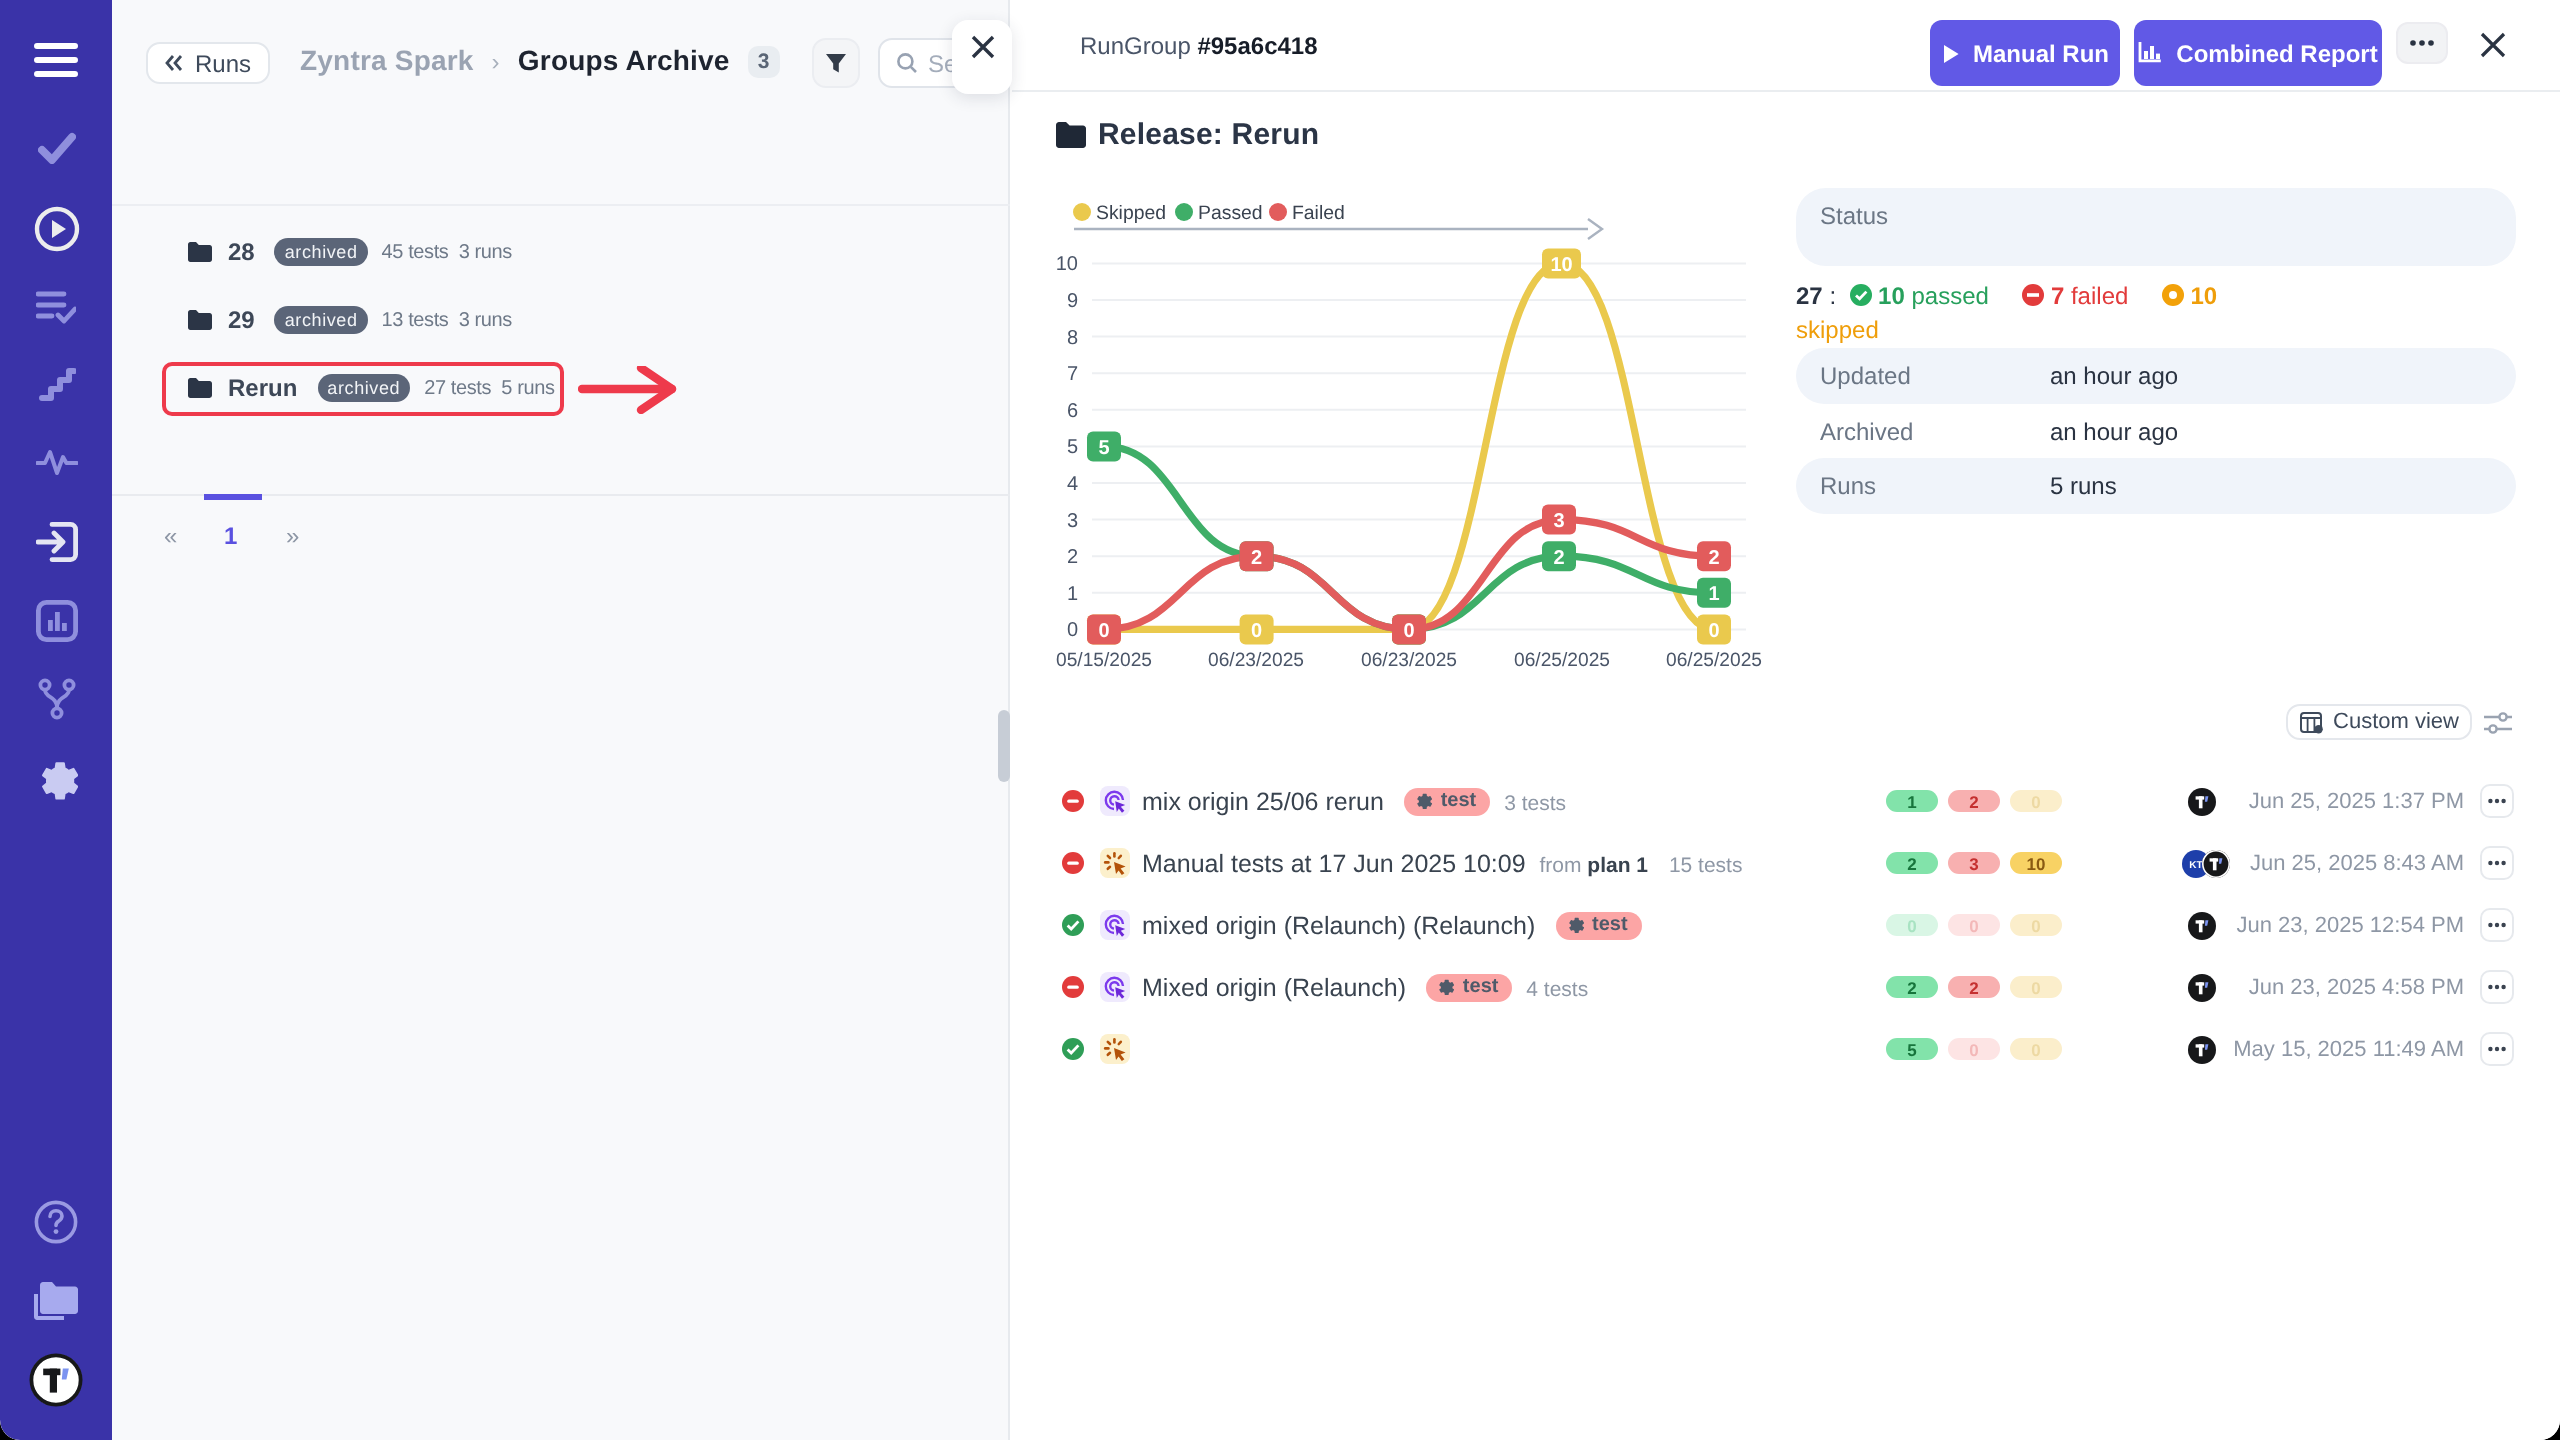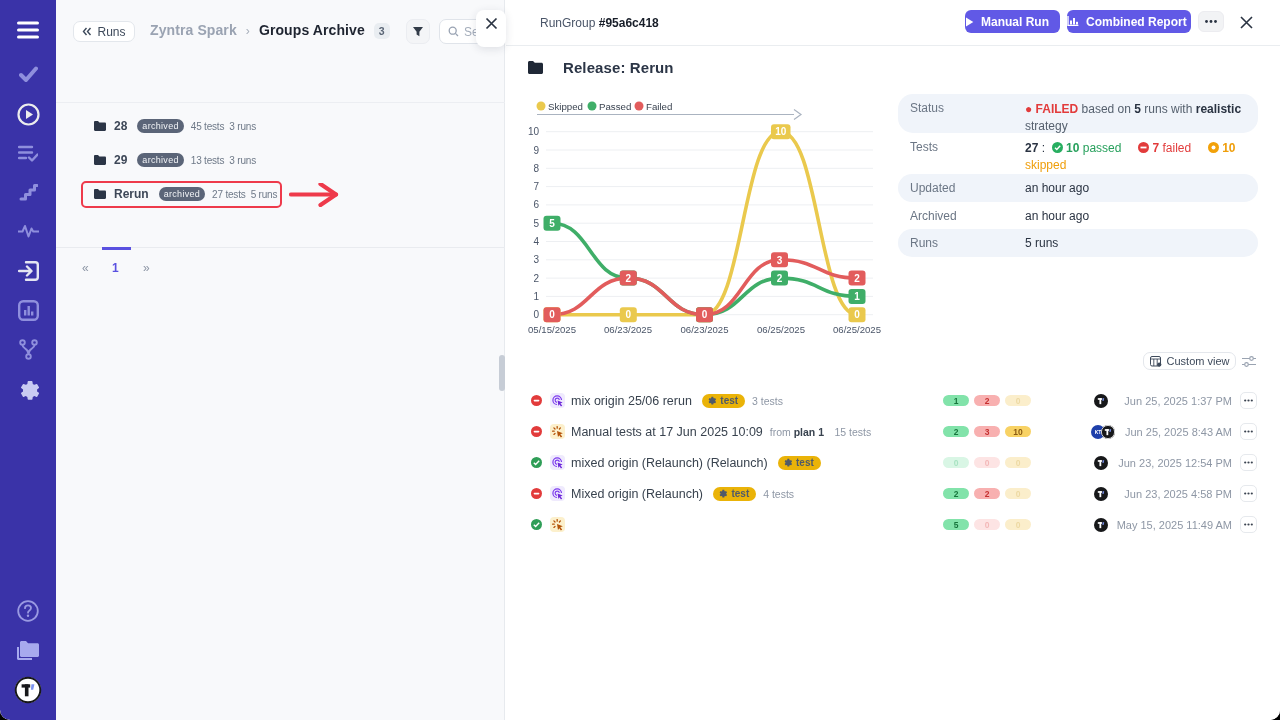"Manual Run" .btn-primary { height: 23px -> 33px; justify-content: flex-start -> center }
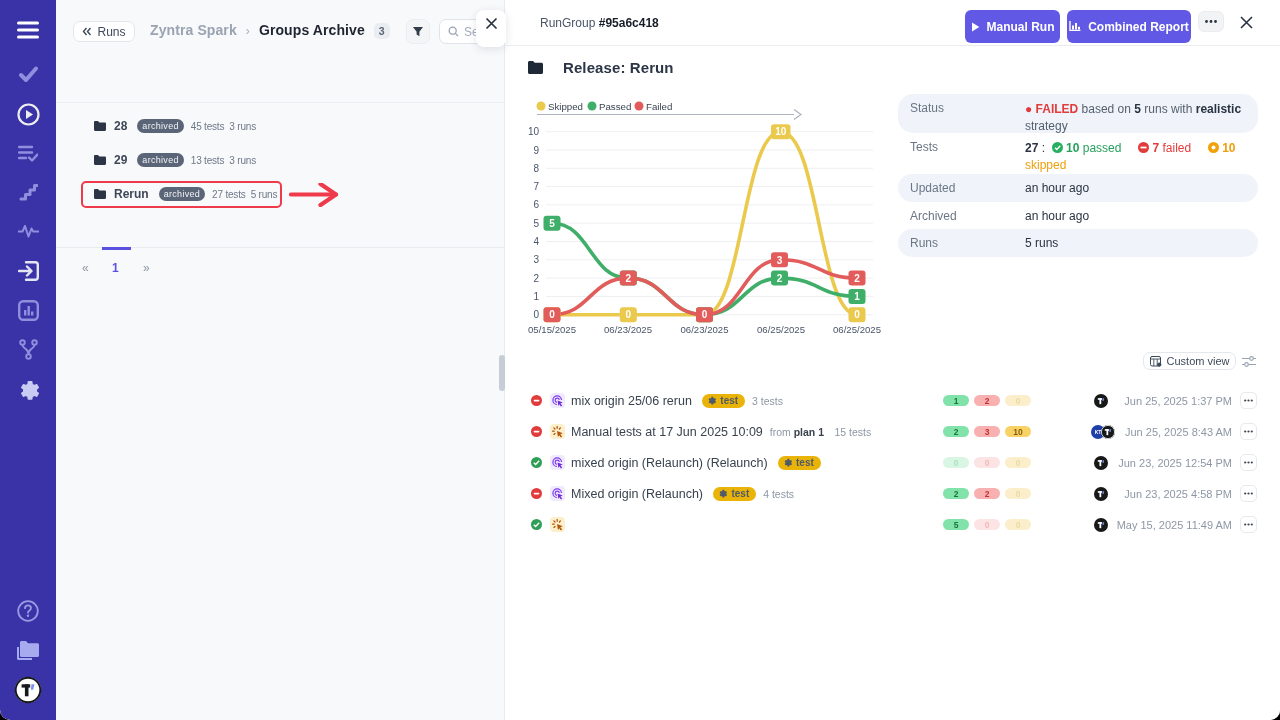"Release: Rerun" .title { gap: 20px -> 6px }
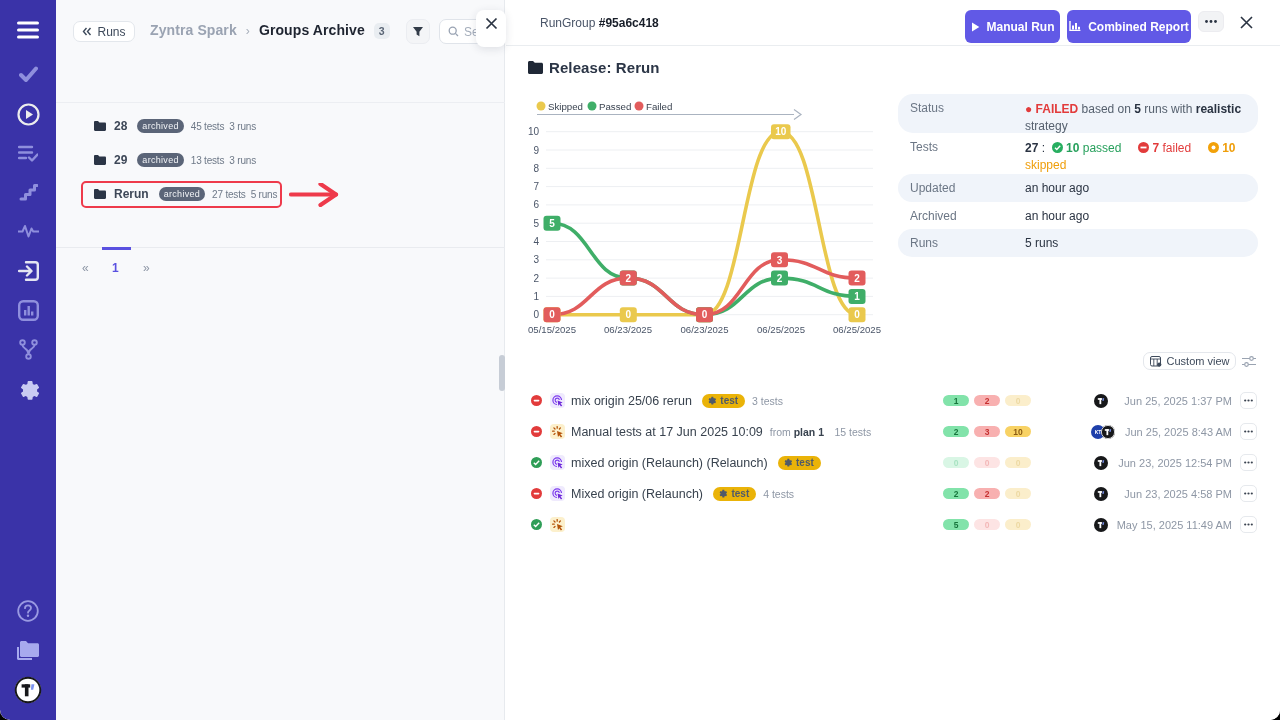"● FAILED based on 5" div.val { html: <div><span>● FAILED</span> <span>based on</span> <b>5</b> <span>runs with</span> <b>realistic</b> <span>strategy</span></div> -> none }
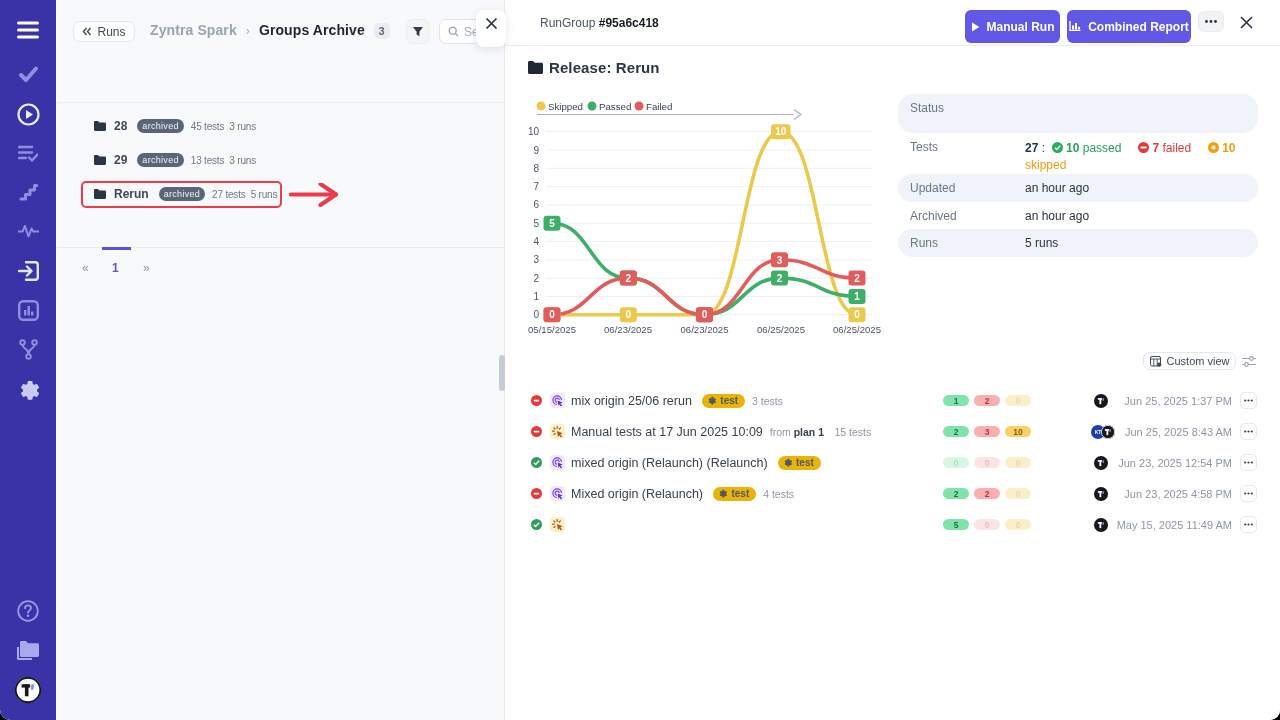"Tests" div.lbl { html: <div>Tests</div> -> none }
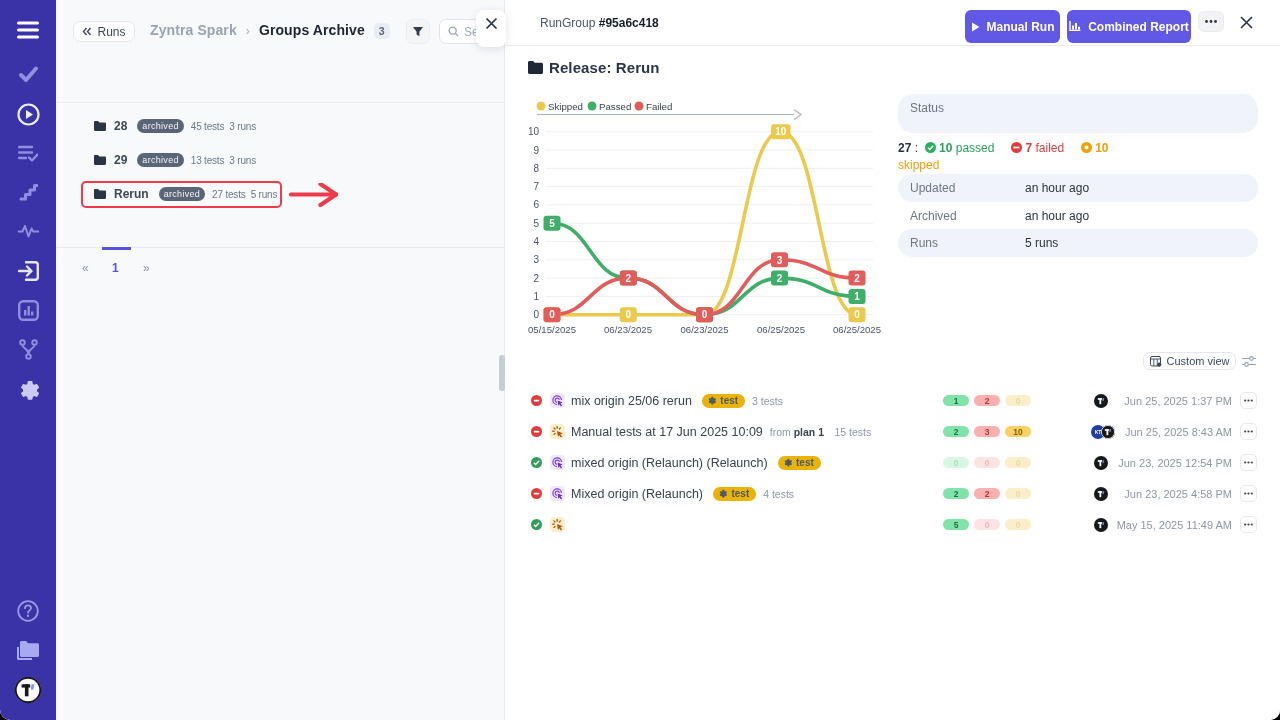"test" .tbadge { background: #eab308 -> #fca5a5 }
